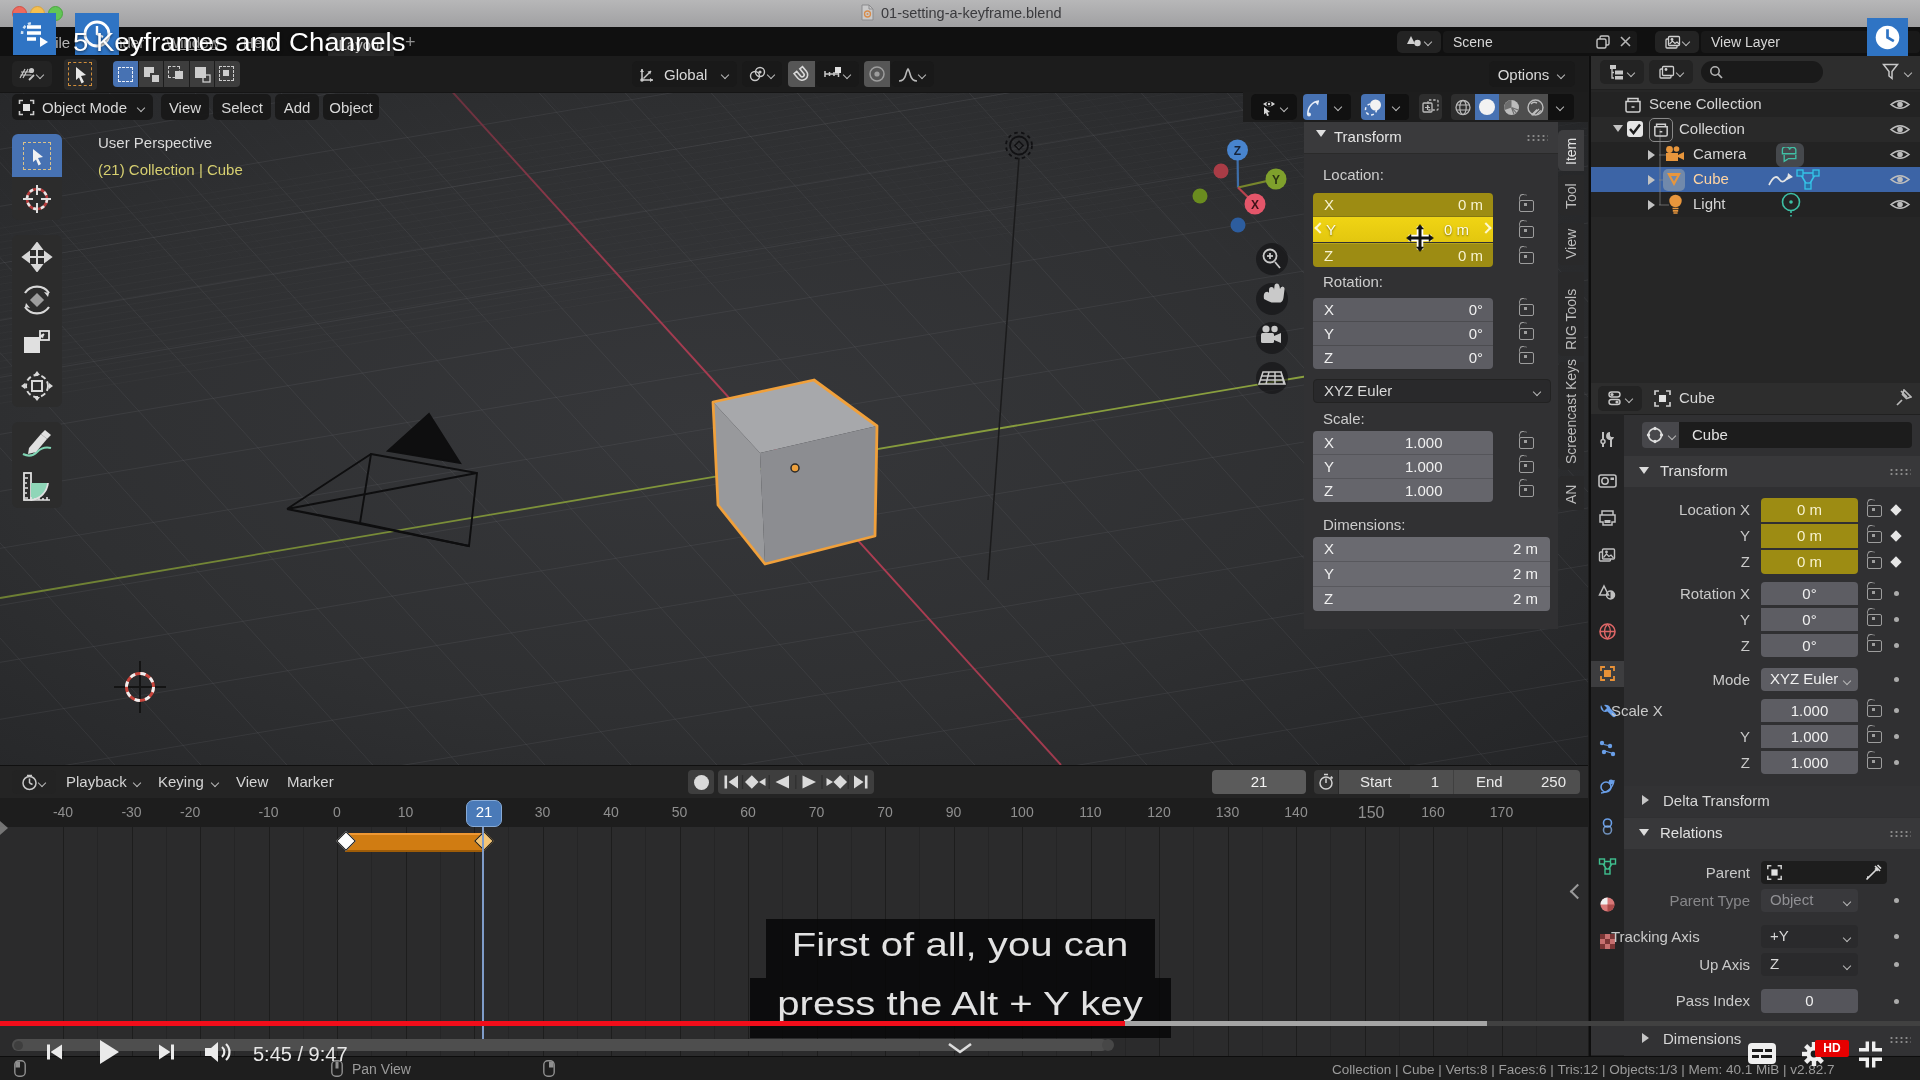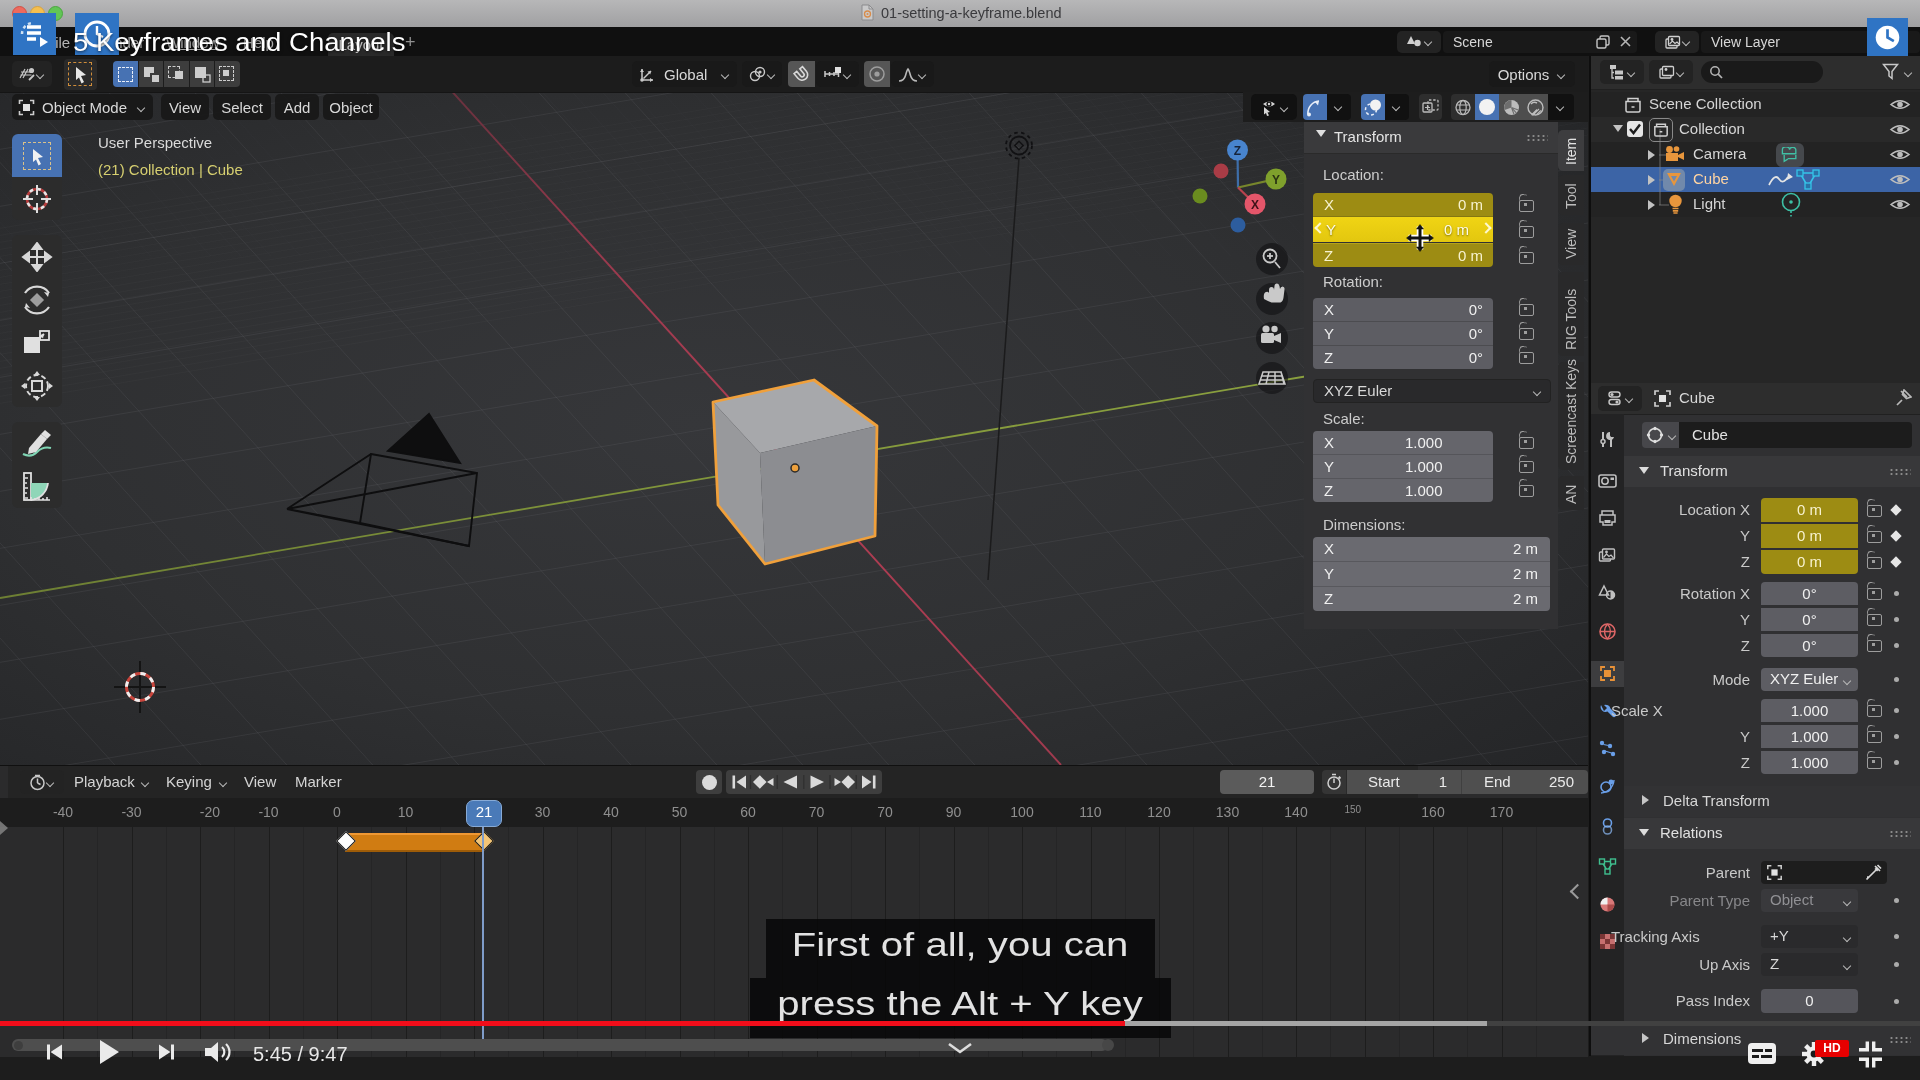"Playback" div.ab { left: 8px -> 0 }
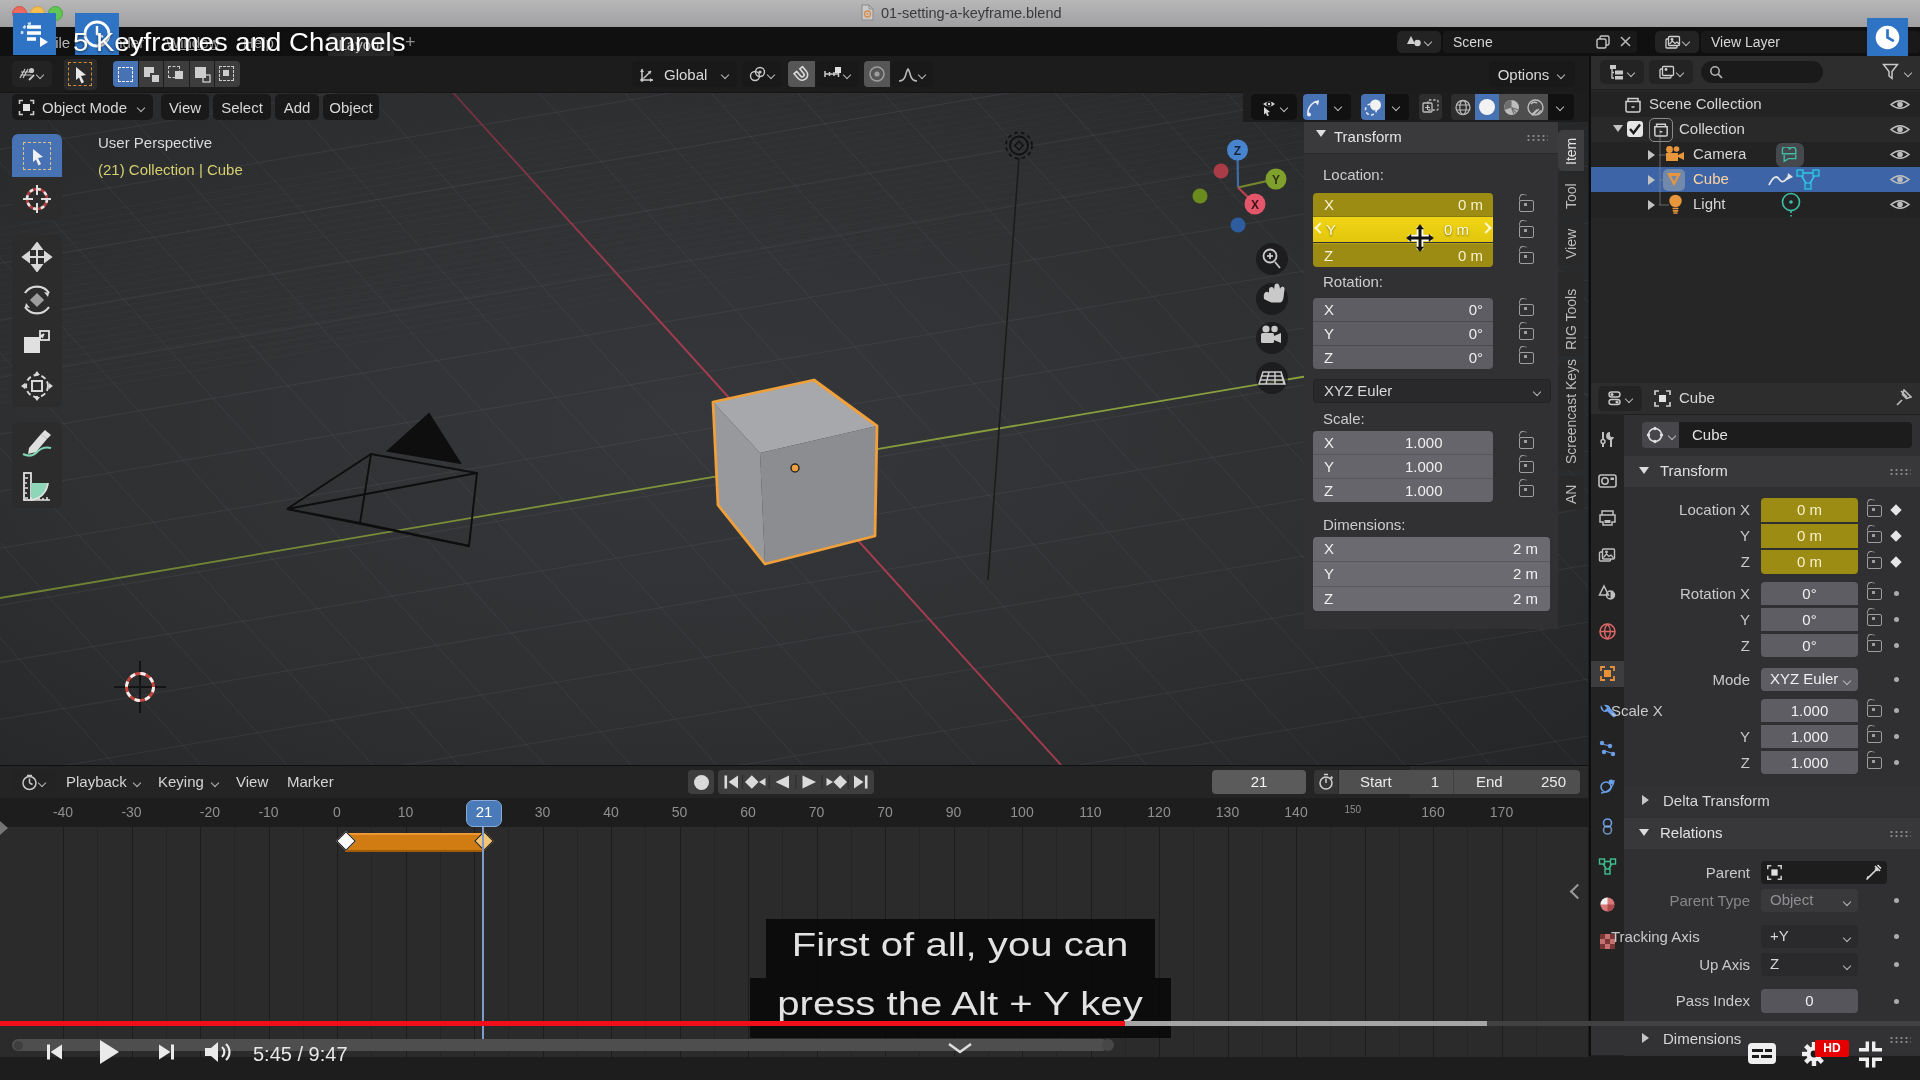"-20" span.ab { text-align: right -> left }
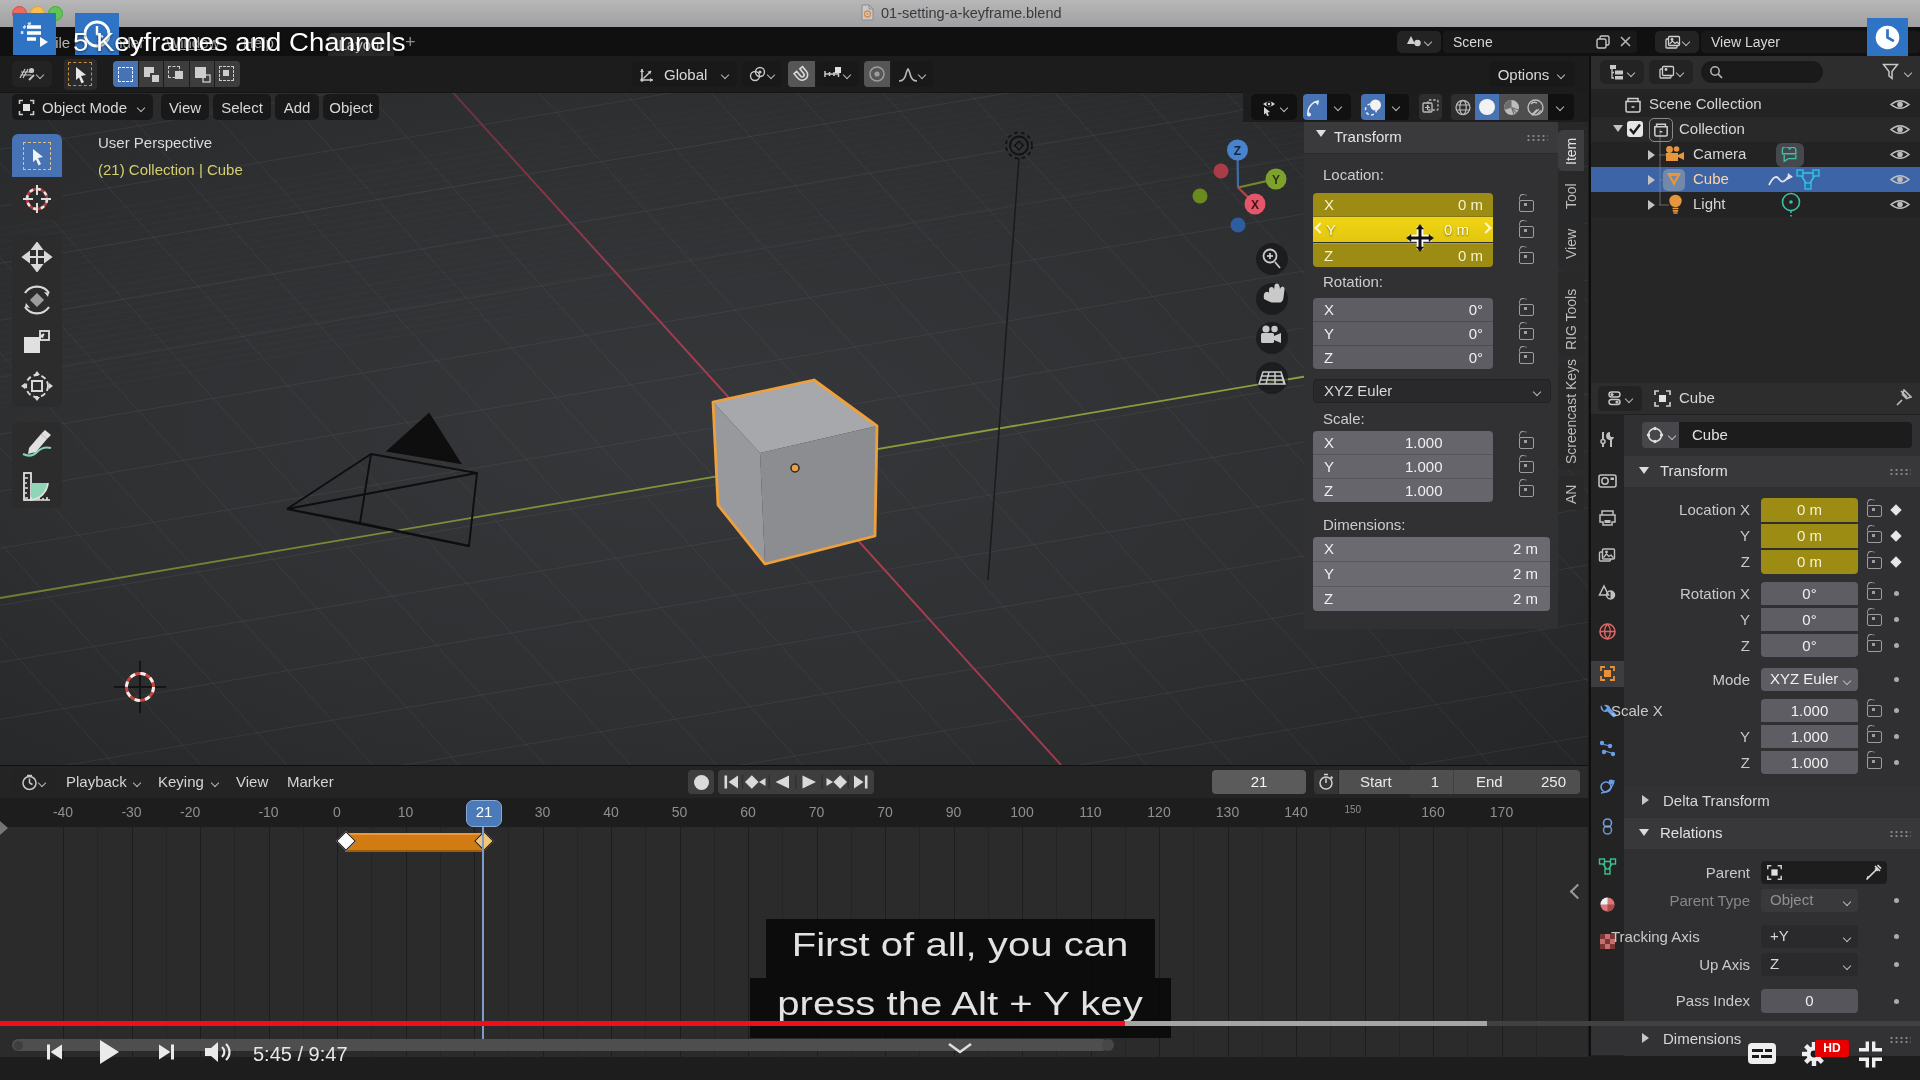"150" span.ab { font-size: 10px -> 16px; text-align: left -> right }
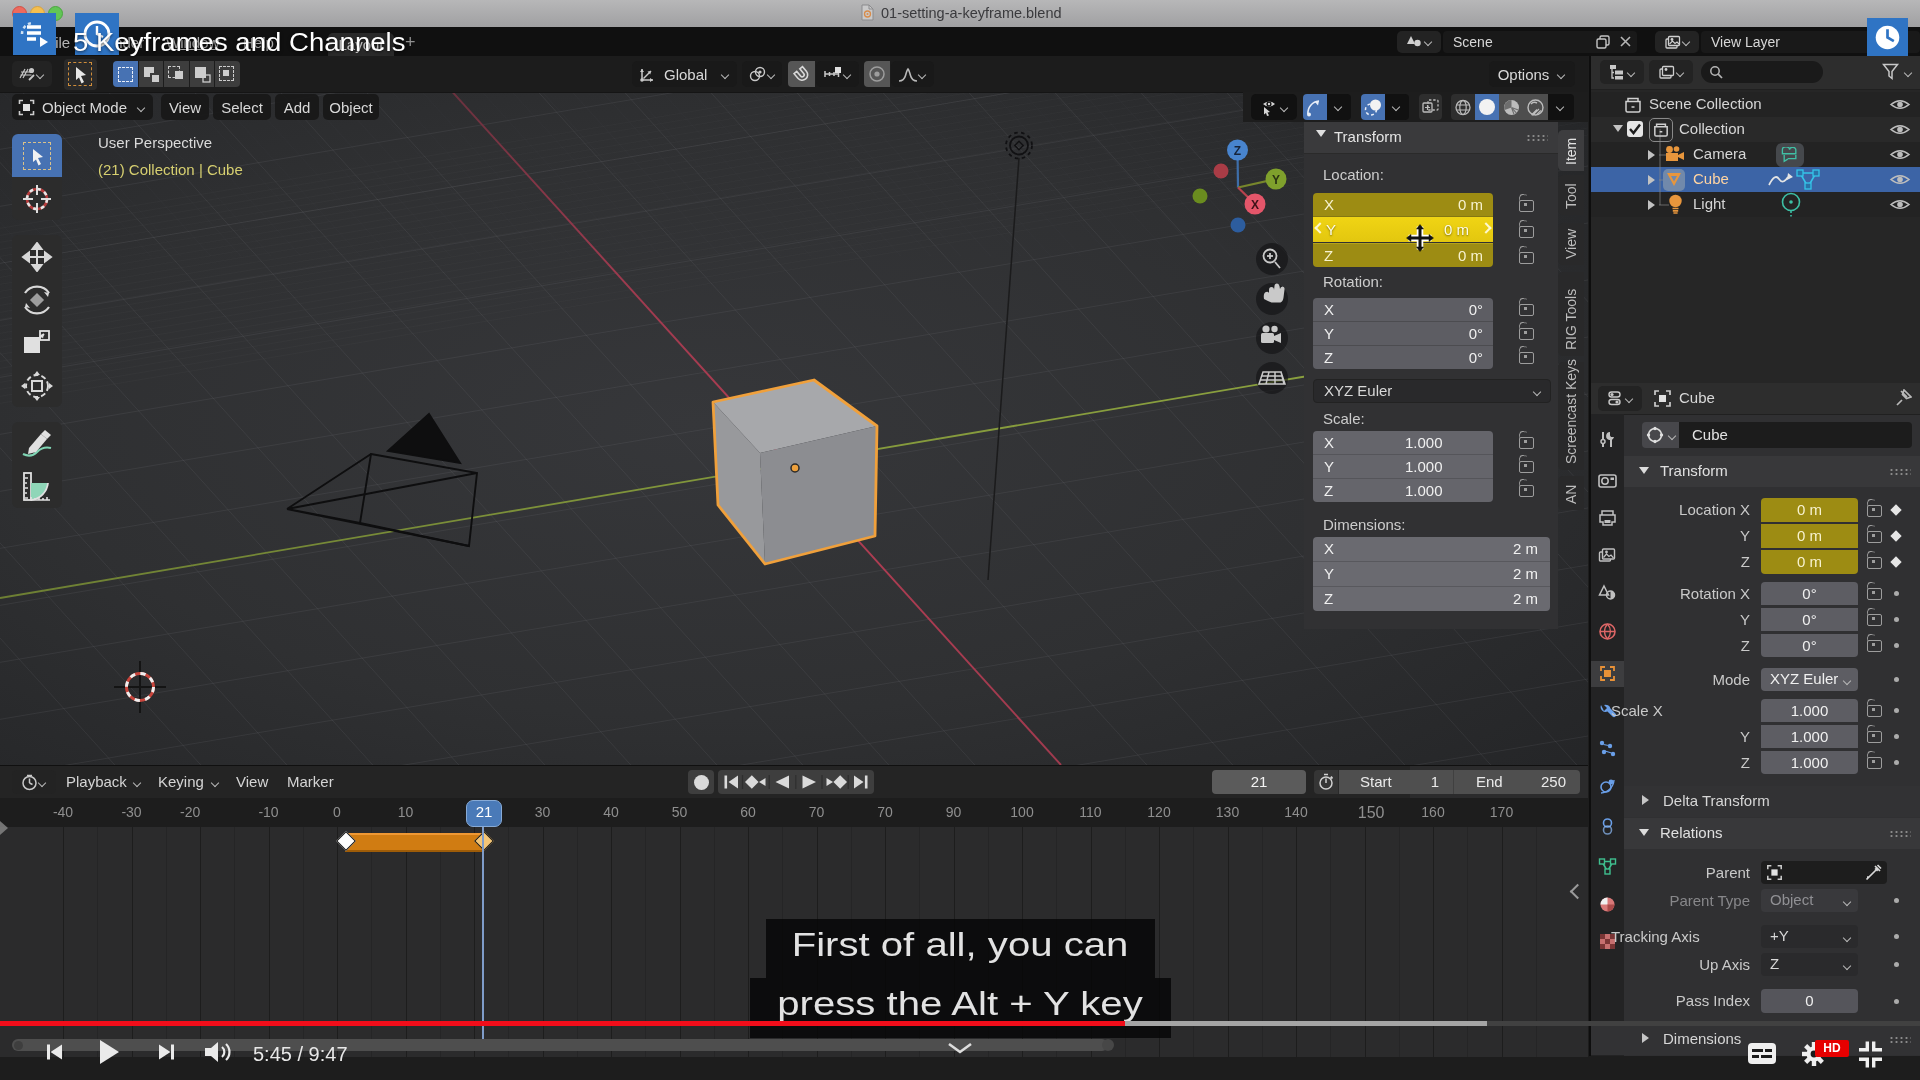"Pan View" div.ab { html: none -> <div> <svg> <rect></rect> <rect></rect> </svg> <svg> <rect></rect> <rect></rect> </svg> <span>Pan View</span> <svg> <rect></rect> <rect></rect> </svg> <span>Collection | Cube | Verts:8 | Faces:6 | Tris:12 | Objects:1/3 | Mem: 40.1 MiB | v2.82.7</span> </div> }
